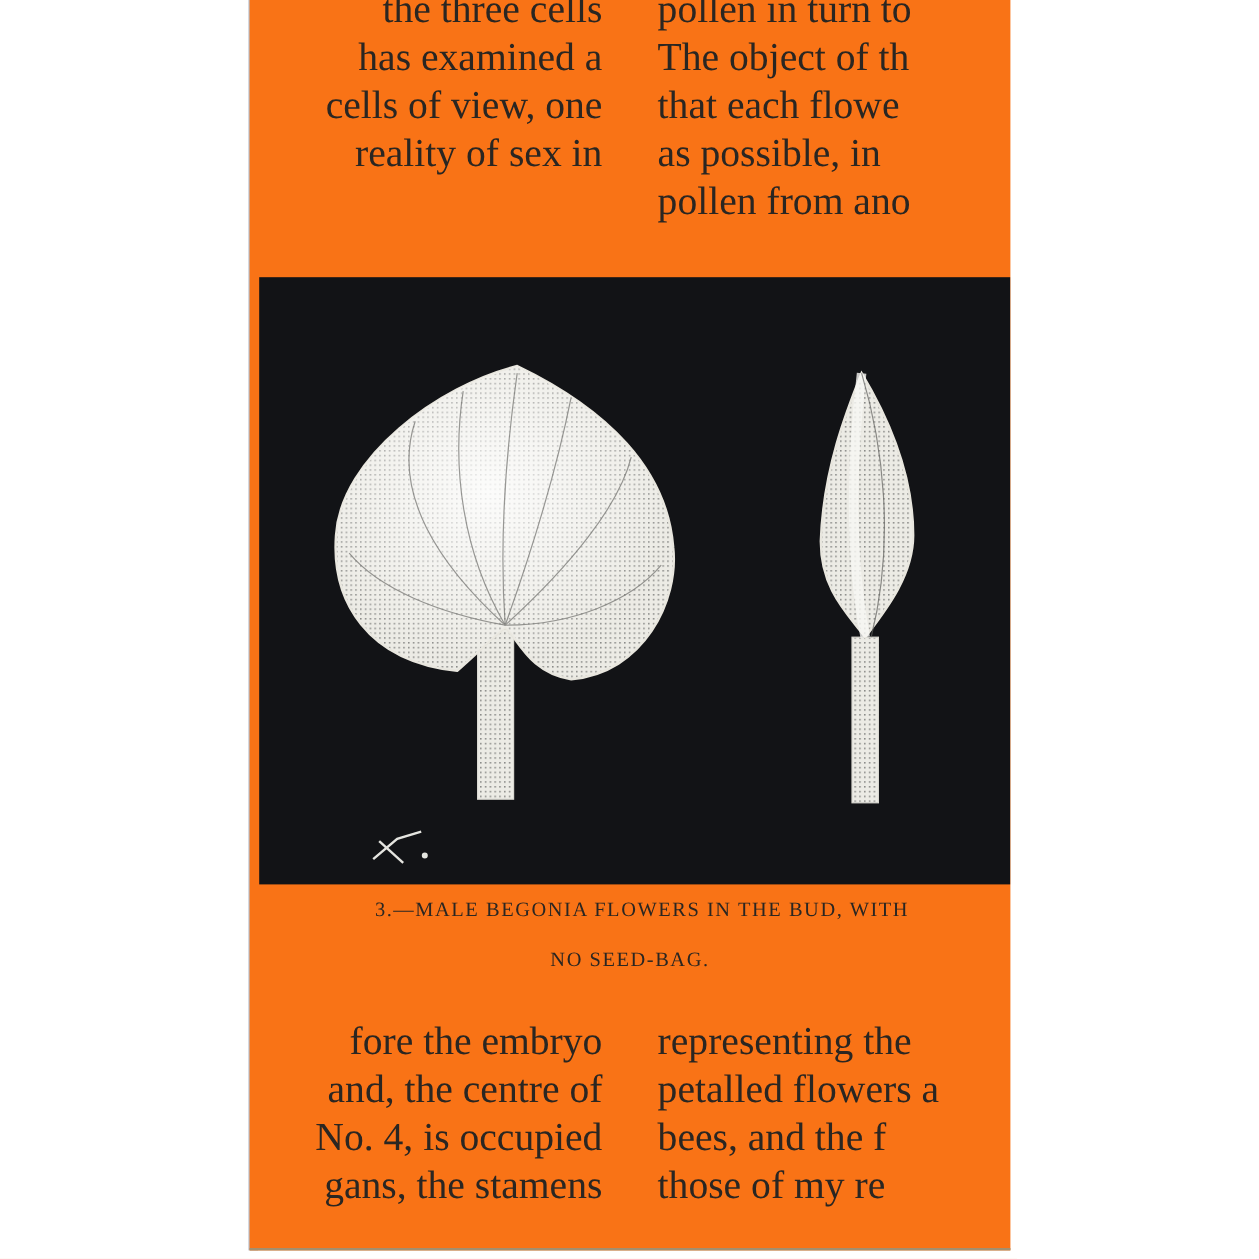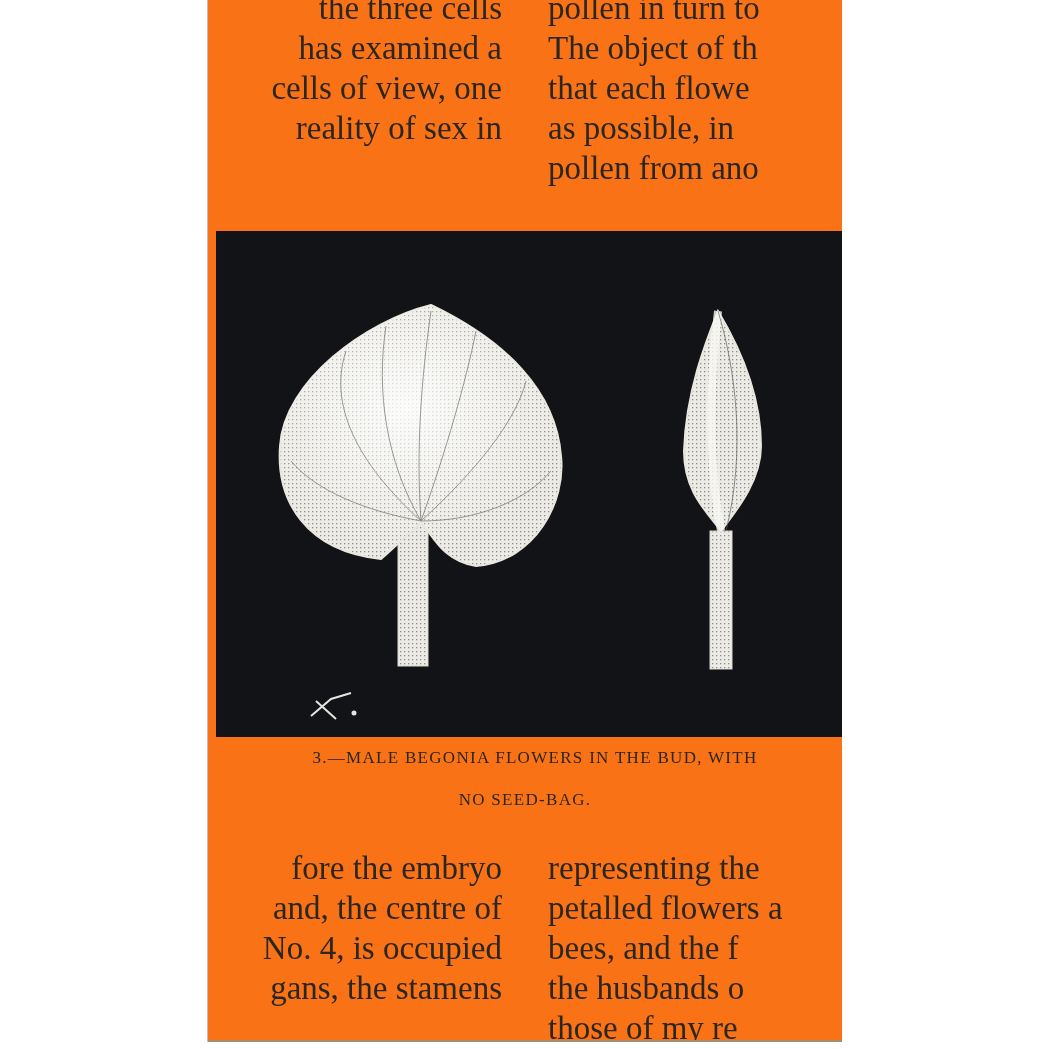"the husbands o" span.line { html: <span>the husbands o</span> -> none }
